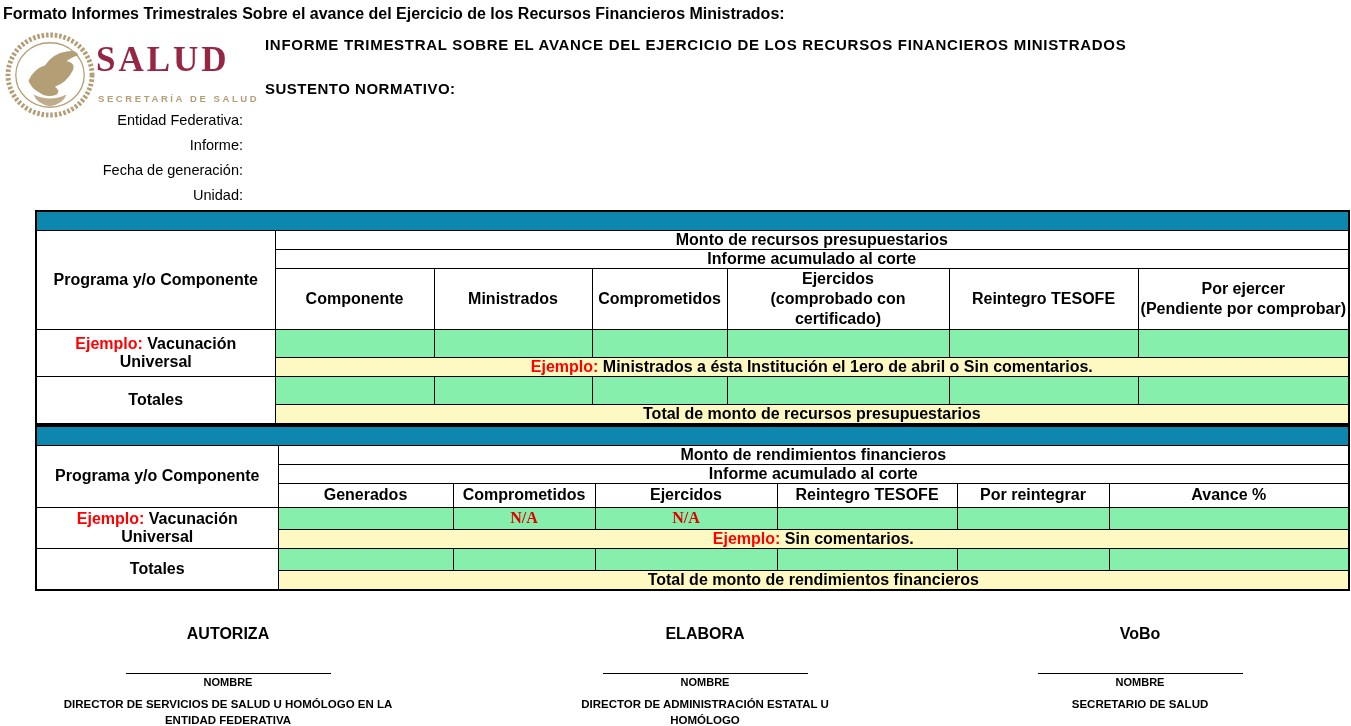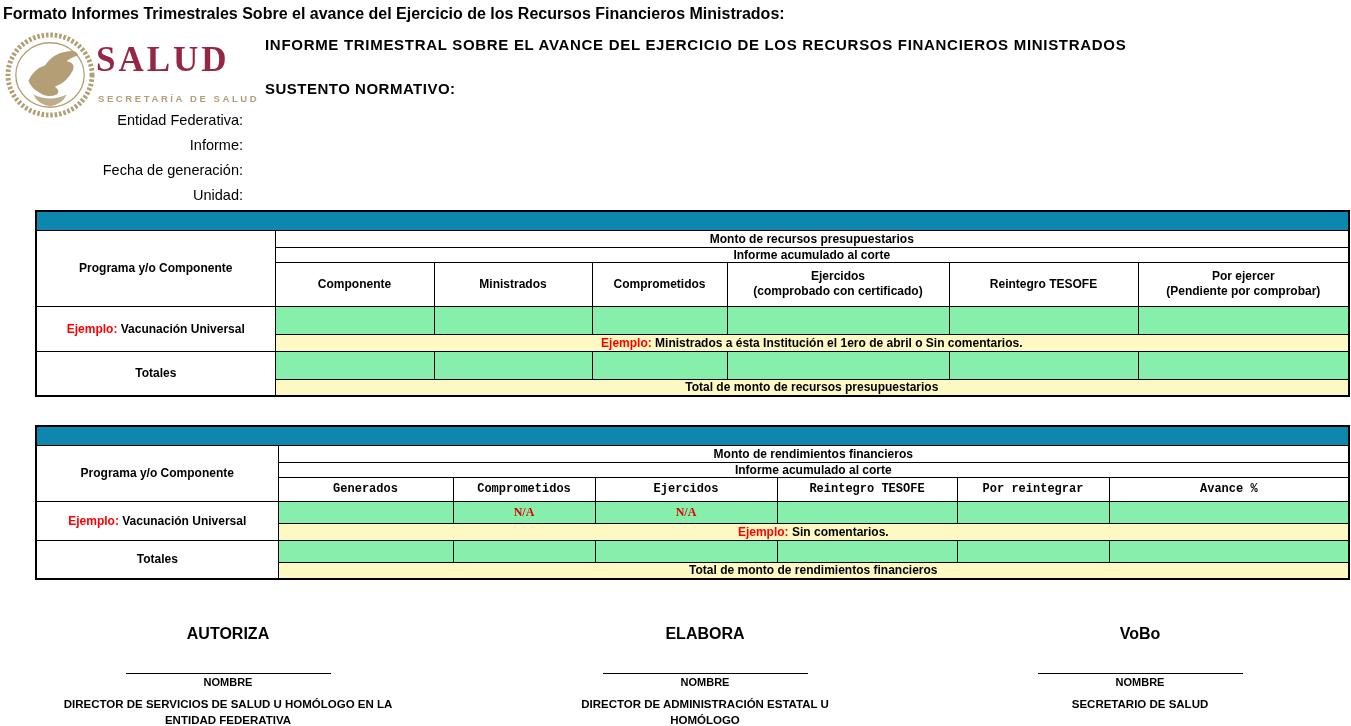"Monto de recursos presupuestarios" table.t td { font-size: 12px -> 16px }
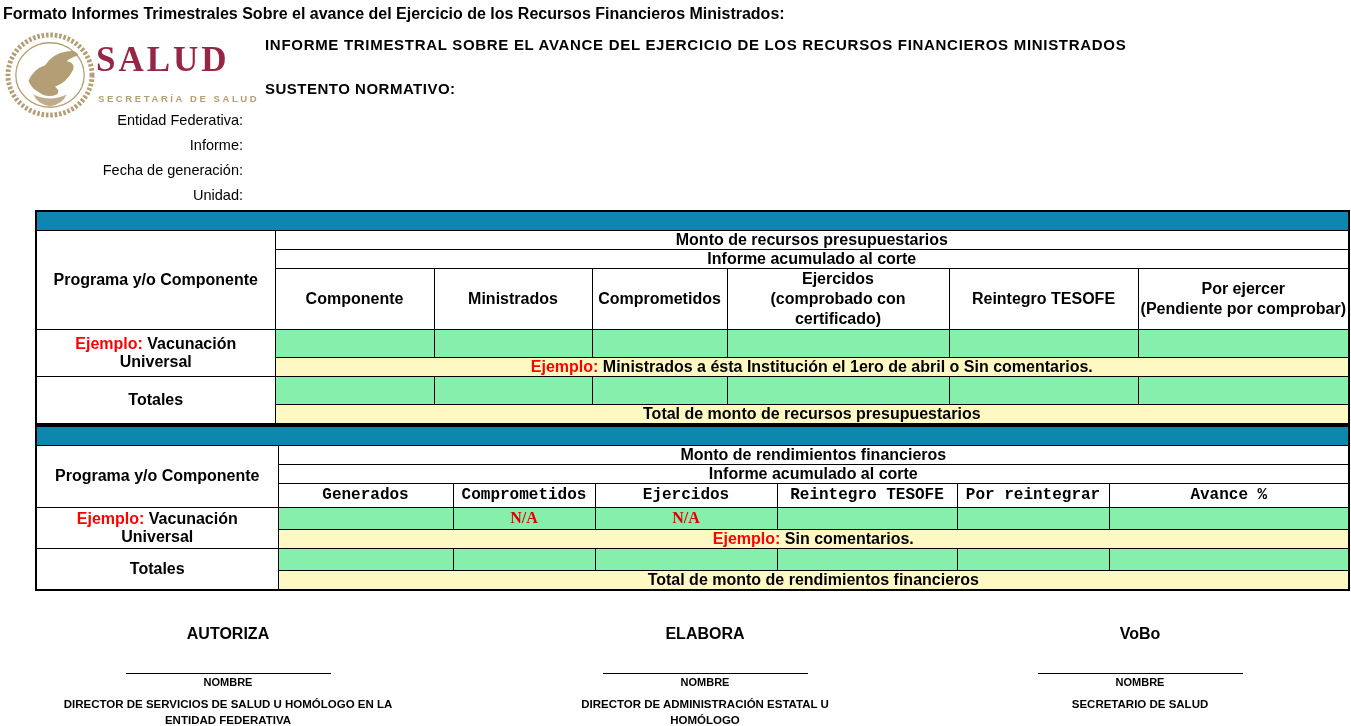"Generados" .t2 td.colhead { font-family: Liberation Mono, monospace -> none }
